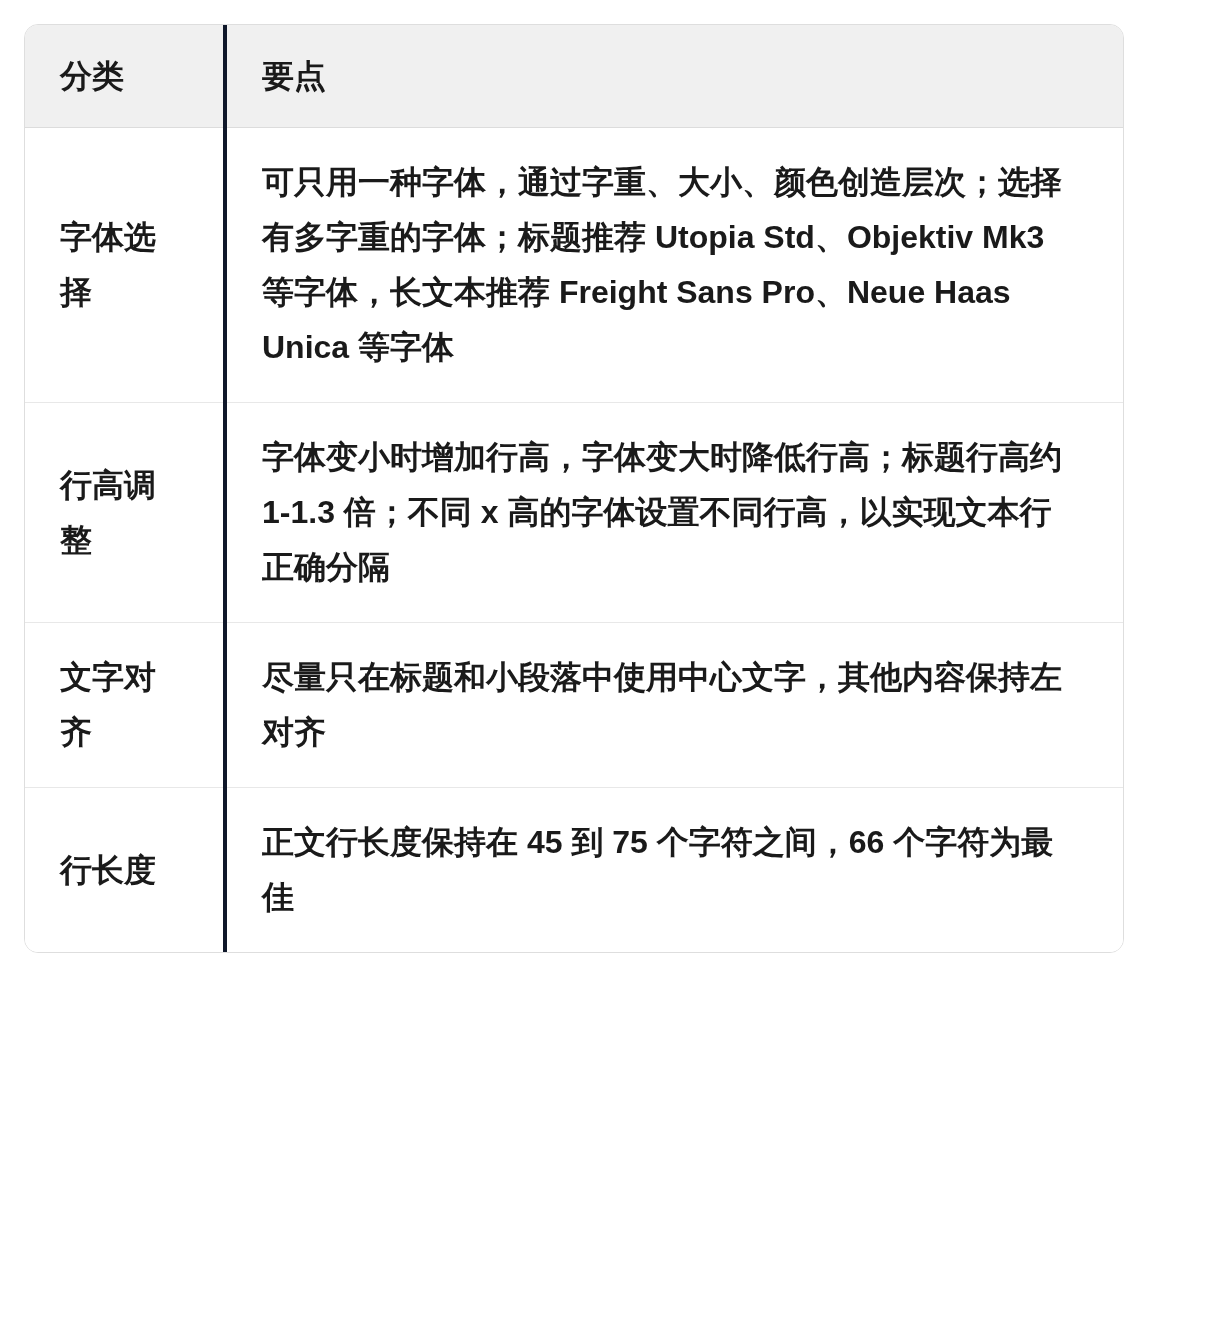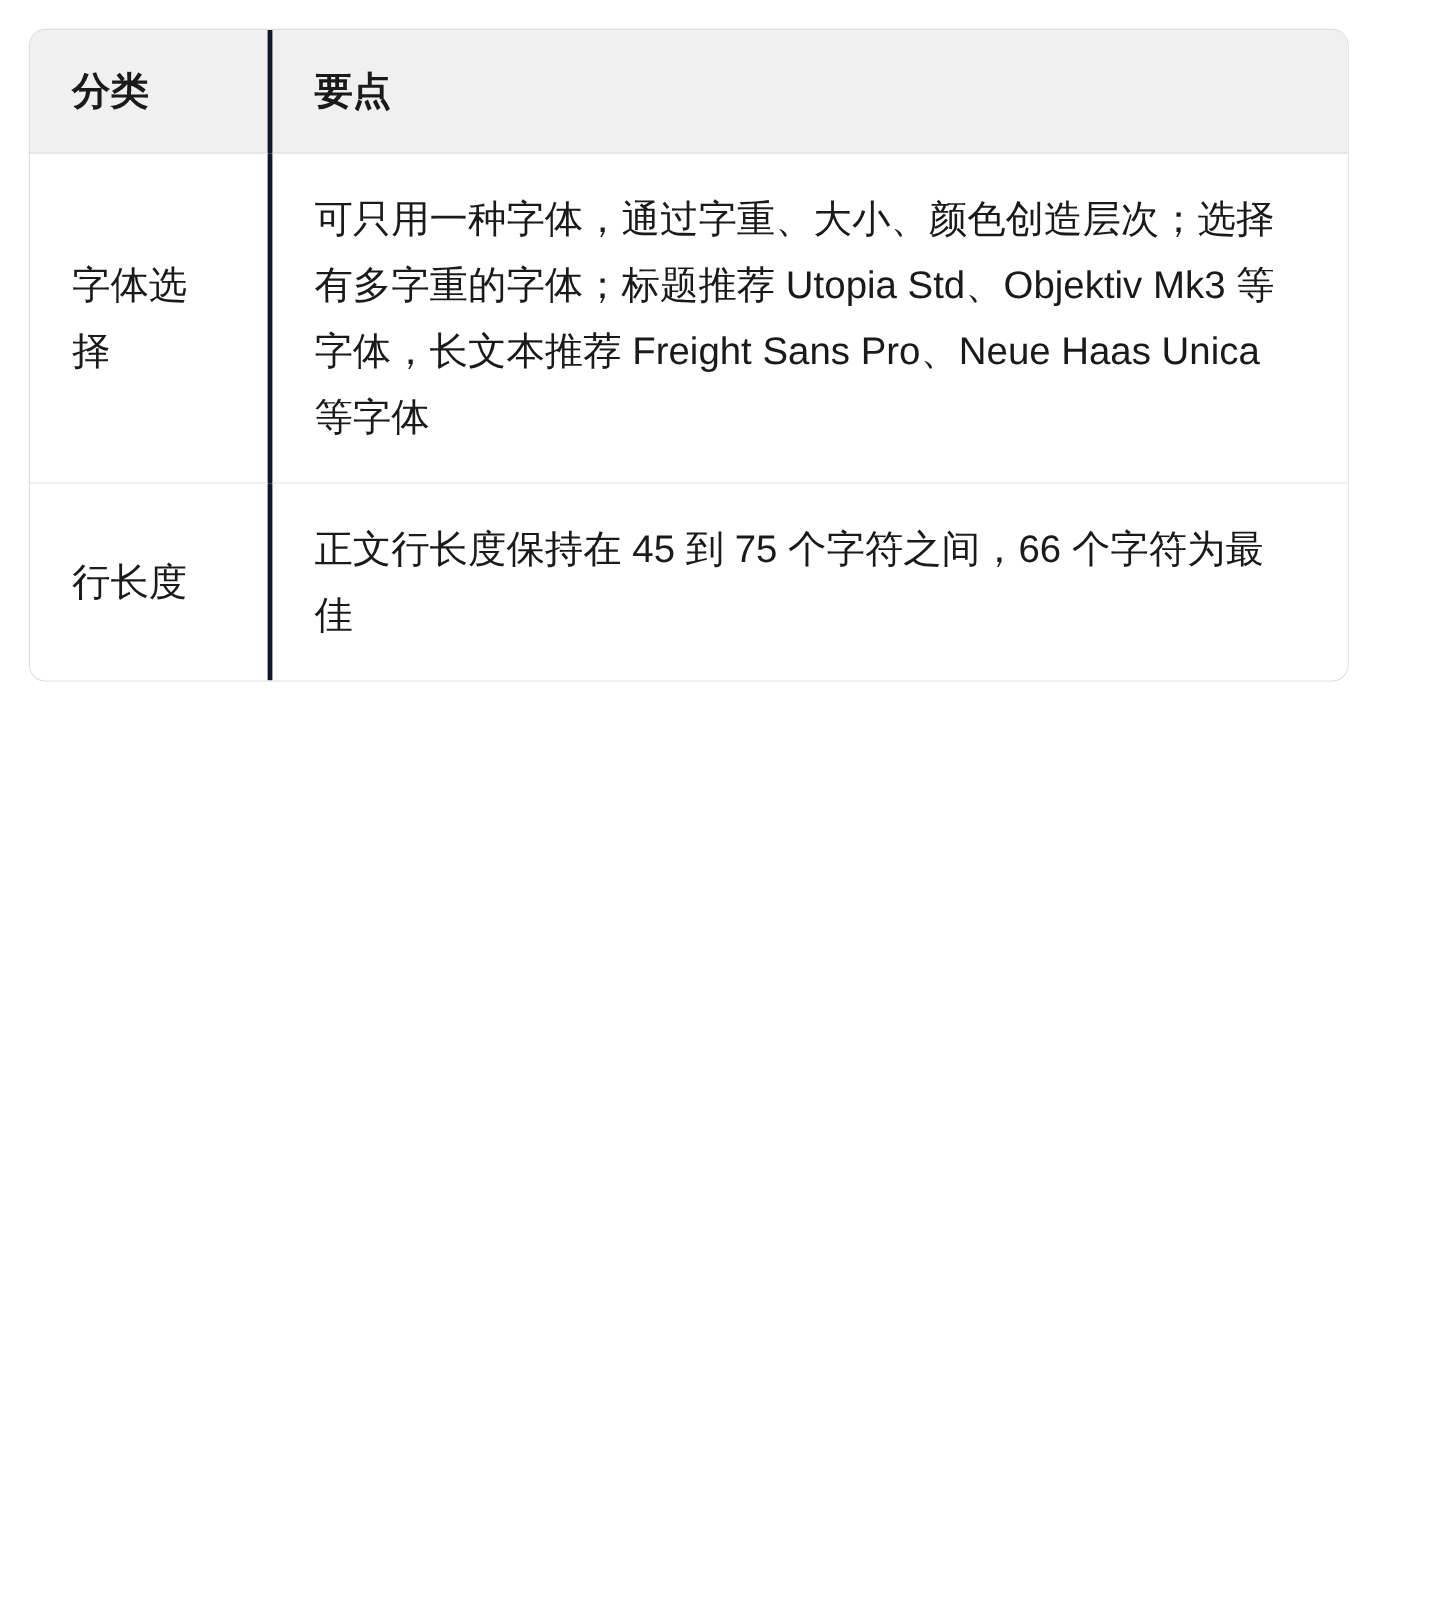"可只用一种字体，通过字重、大小、颜色创造层次；选择有多字重的字体；标题推荐" table.guide-table td { font-weight: 400 -> 700 }
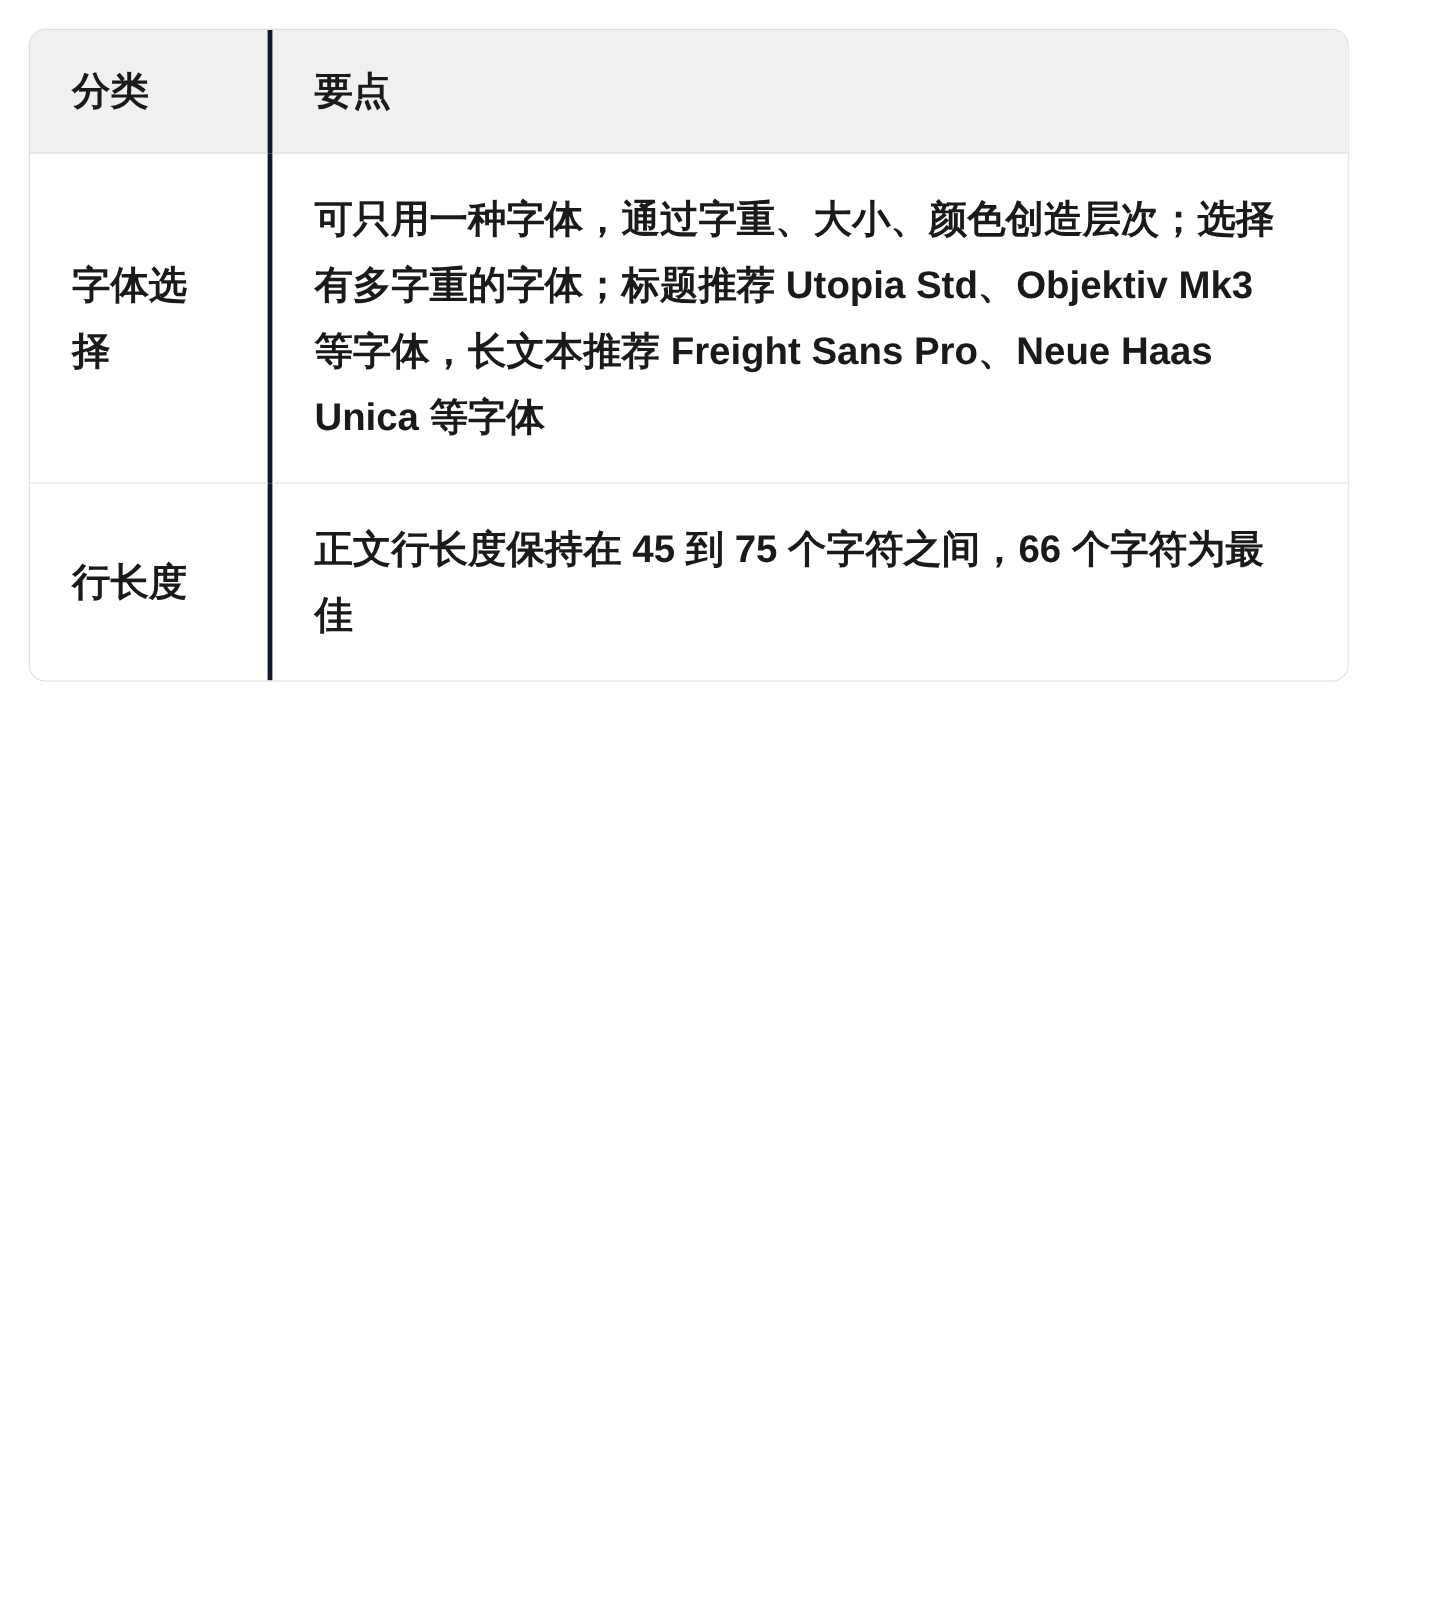"行高调整" tr { html: none -> <tr> <td>行高调整</td> <td>字体变小时增加行高，字体变大时降低行高；标题行高约 1-1.3 倍；不同 x 高的字体设置不同行高，以实现文本行正确分隔</td> </tr> }
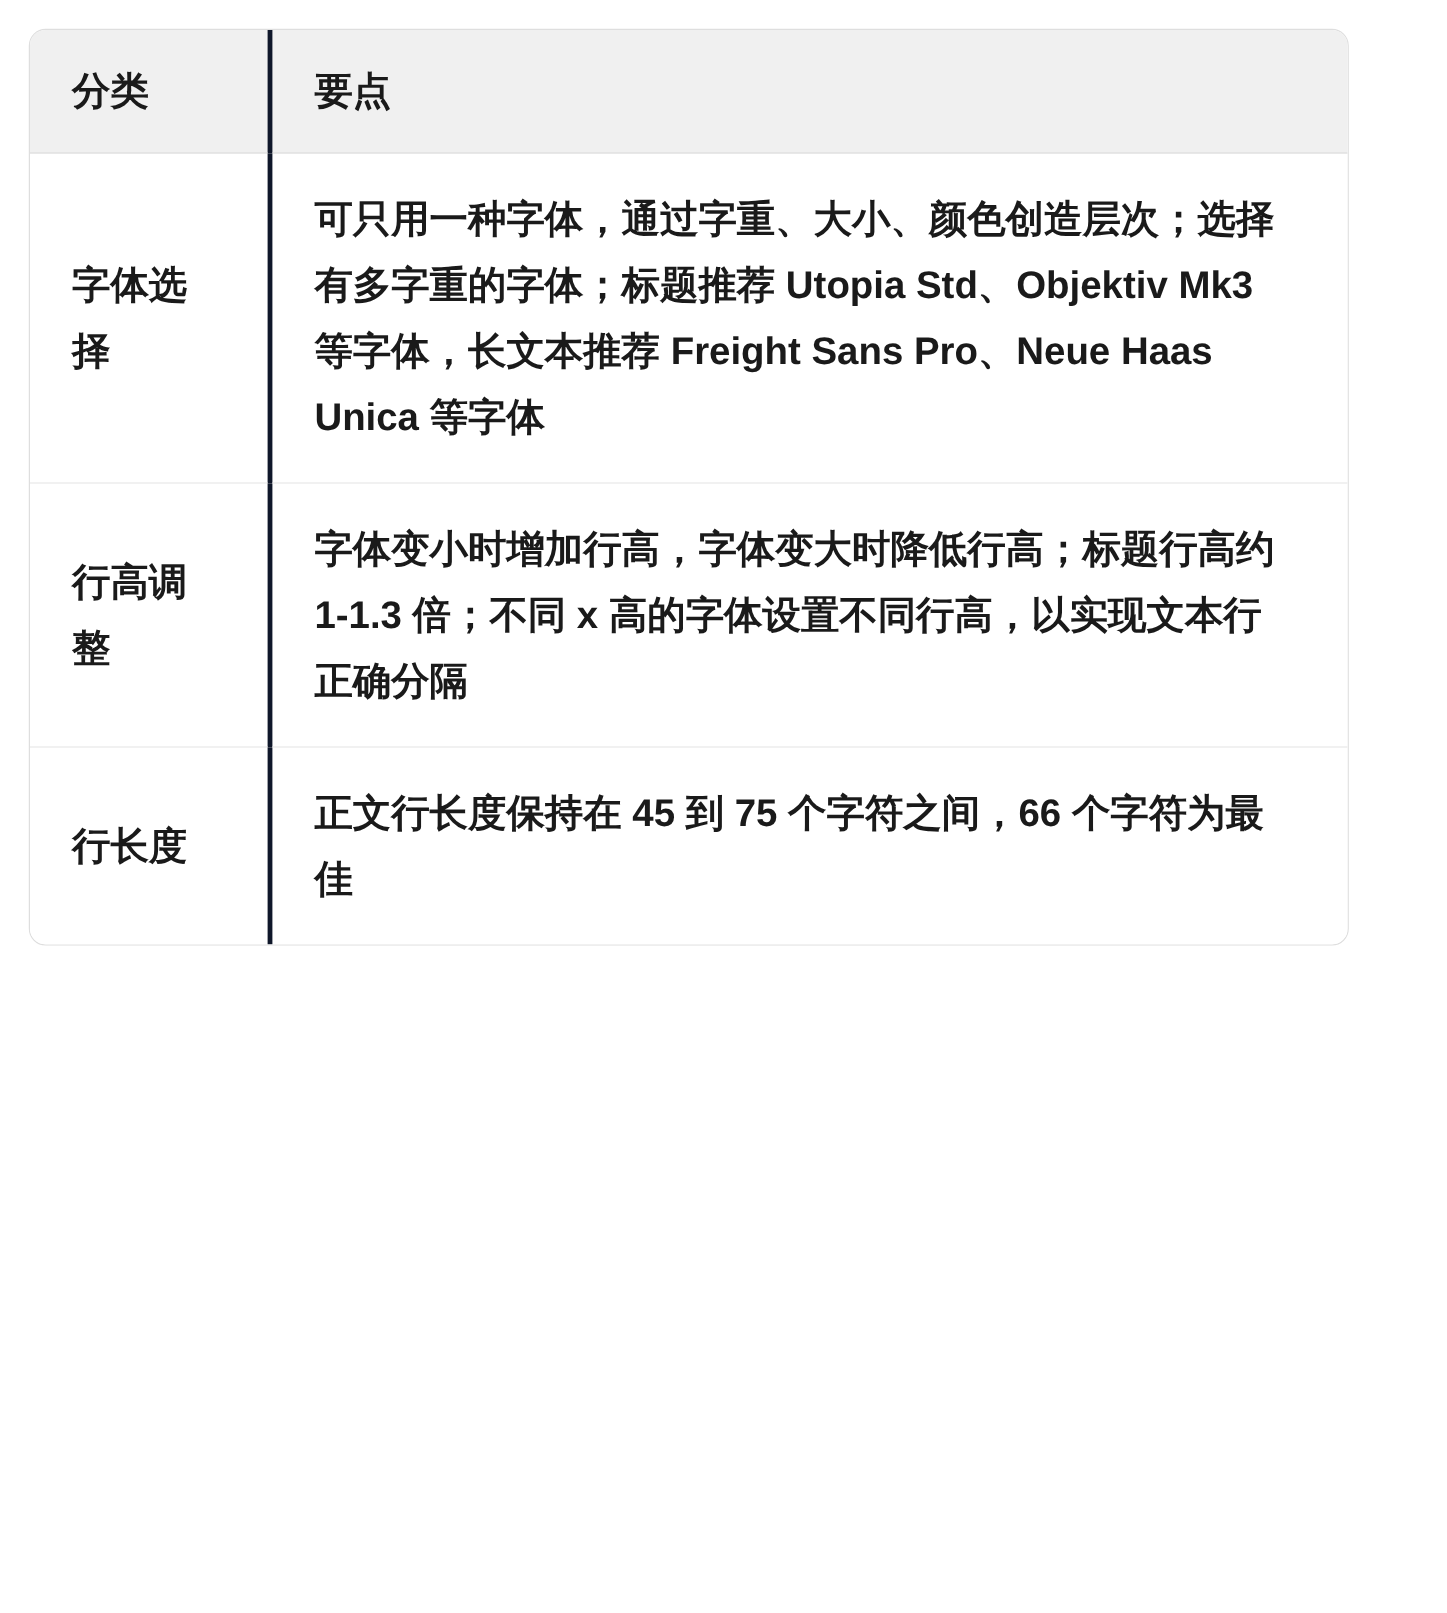"文字对齐" tr { html: none -> <tr> <td>文字对齐</td> <td>尽量只在标题和小段落中使用中心文字，其他内容保持左对齐</td> </tr> }
